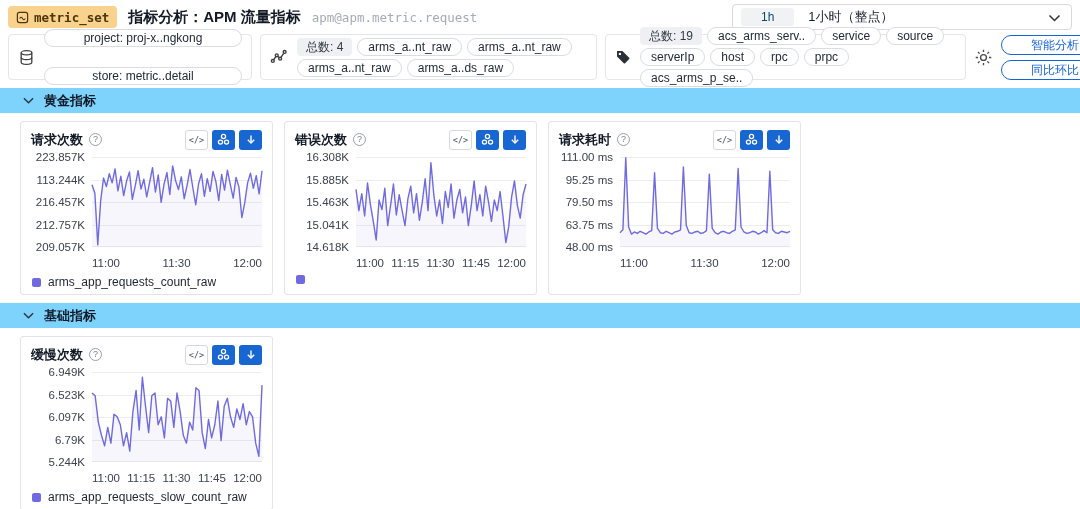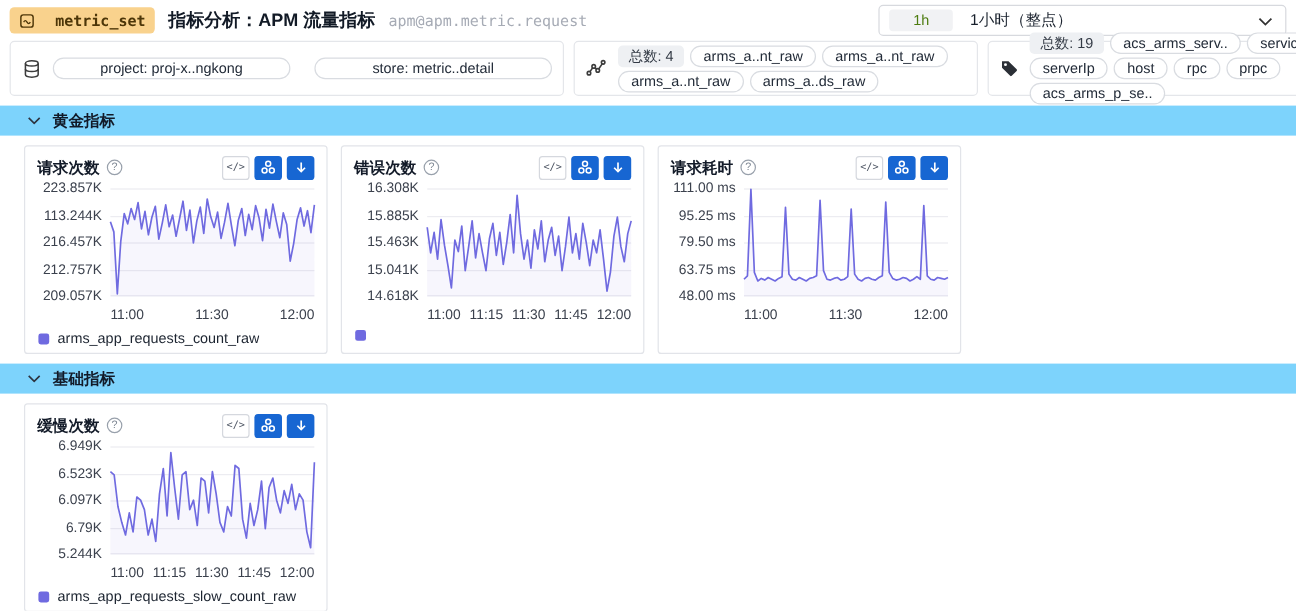"metric_set" .metric-badge { gap: 17px -> 5px }
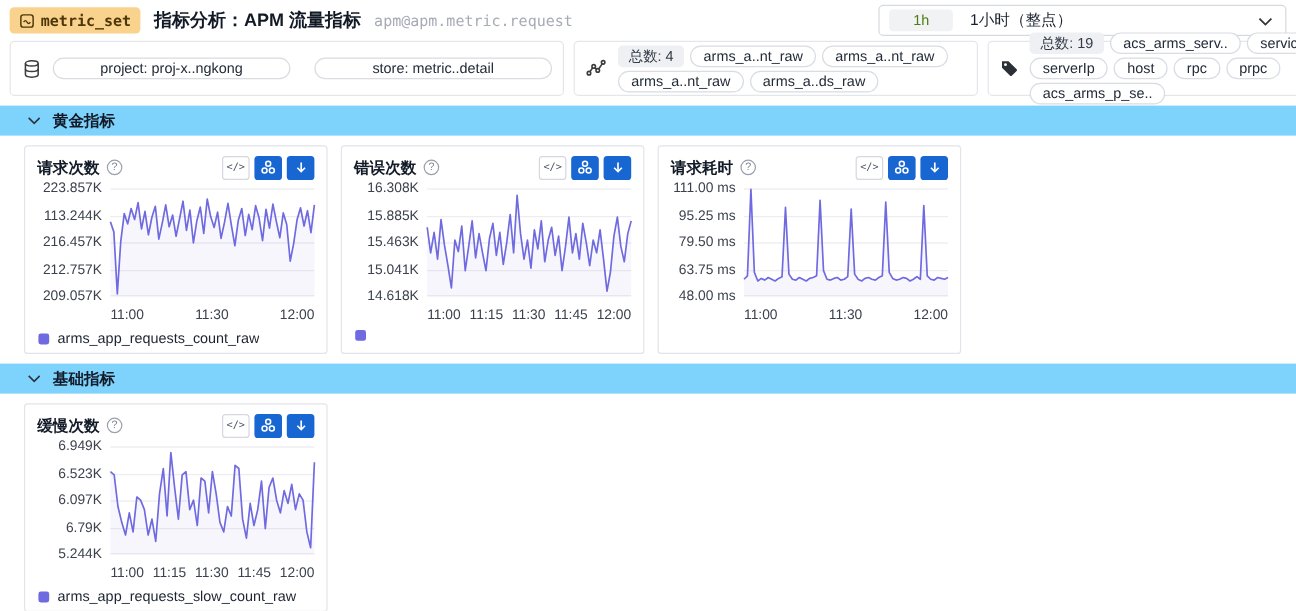"1h" .time-tag { color: #4d7c0f -> #0c4a6e }
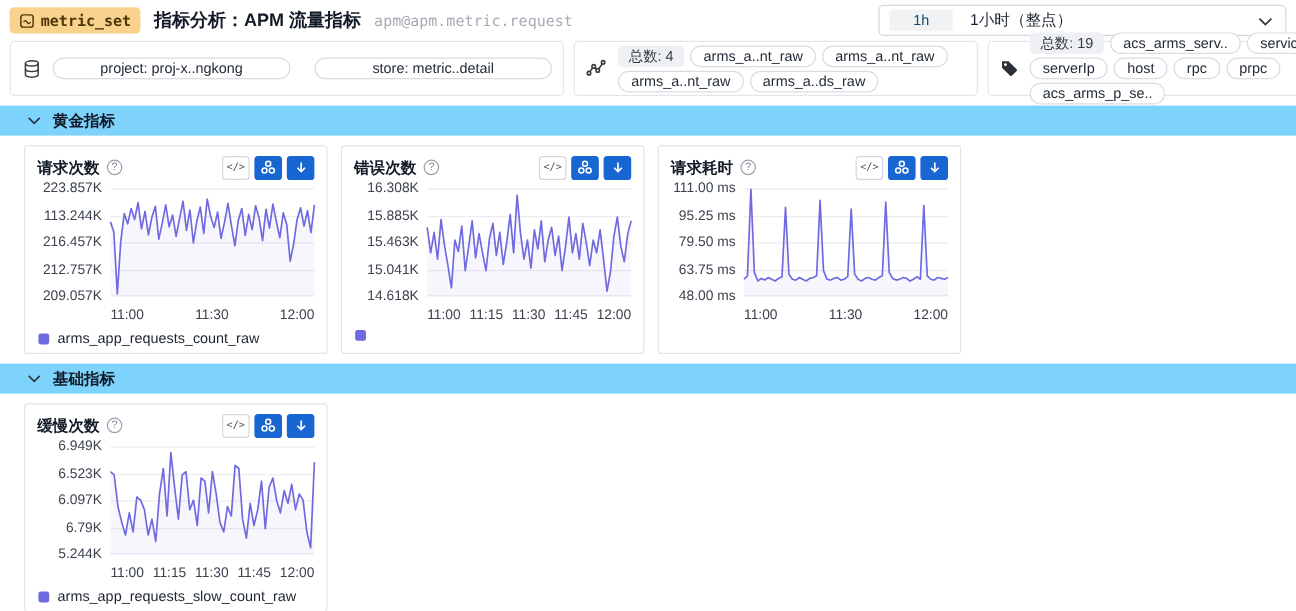"project: proj-x..ngkong" .pill-col { flex-direction: row -> column }
